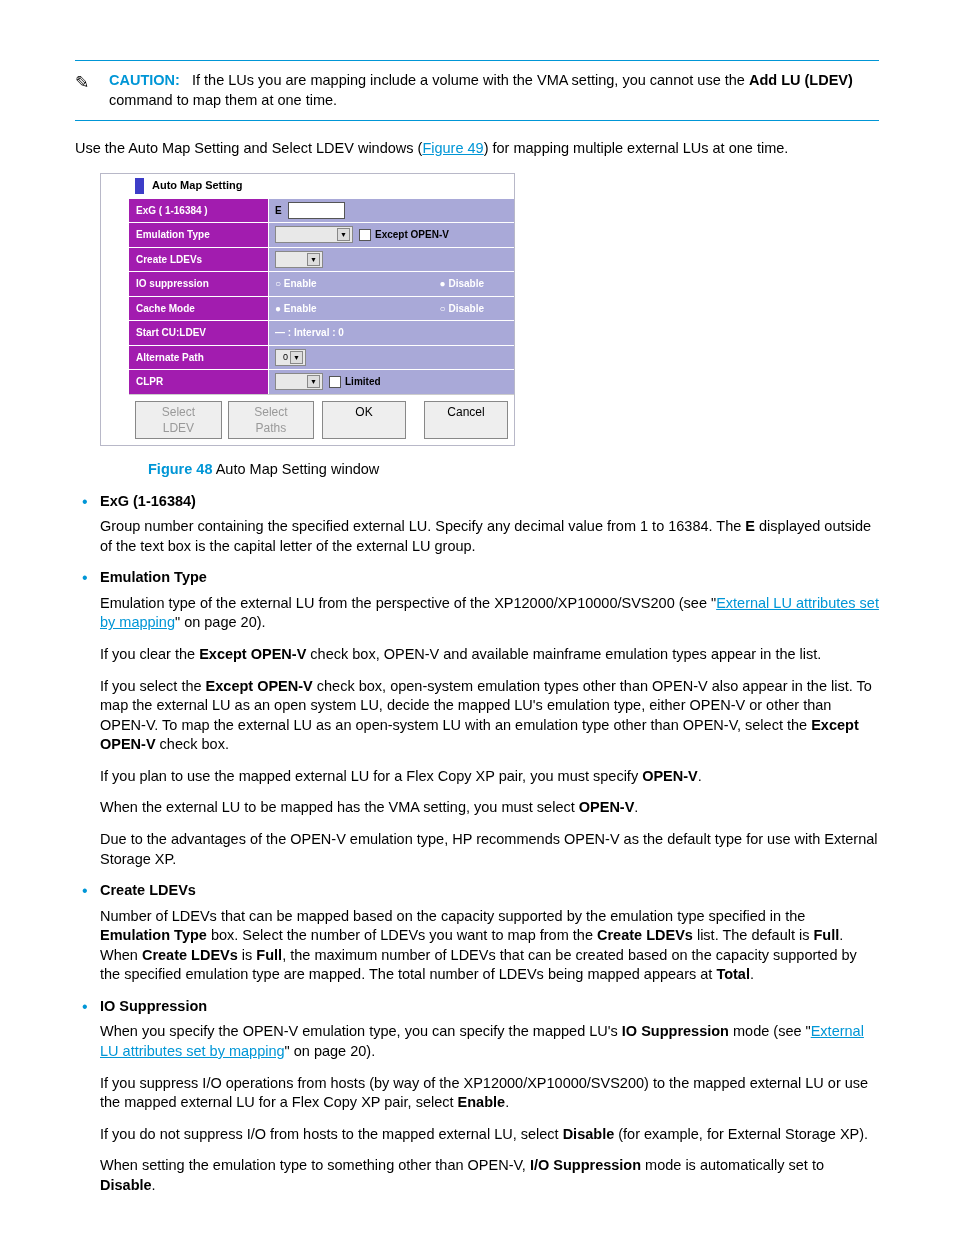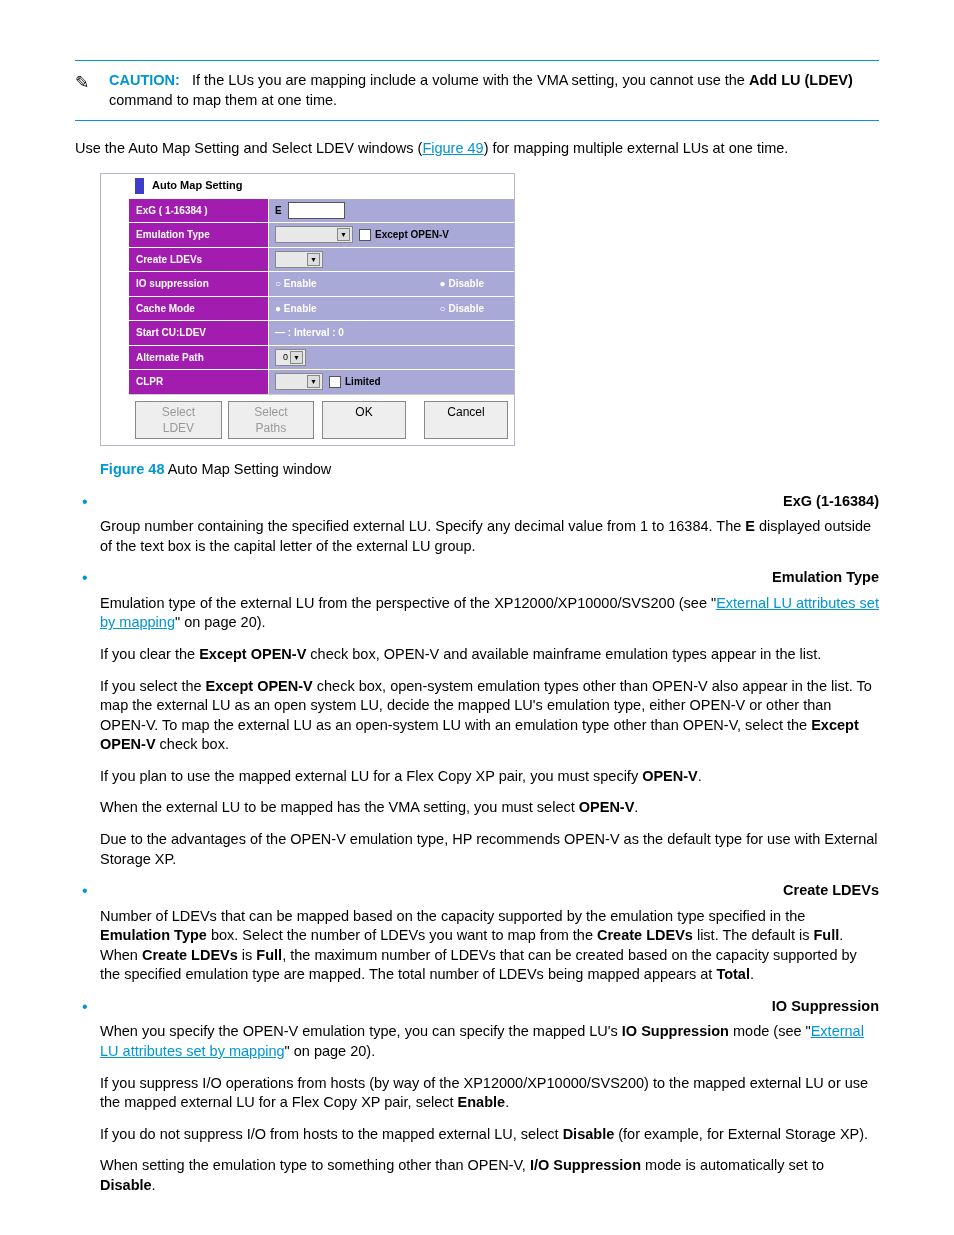"Figure 48" .blue-cap { margin-left: none -> 48px }
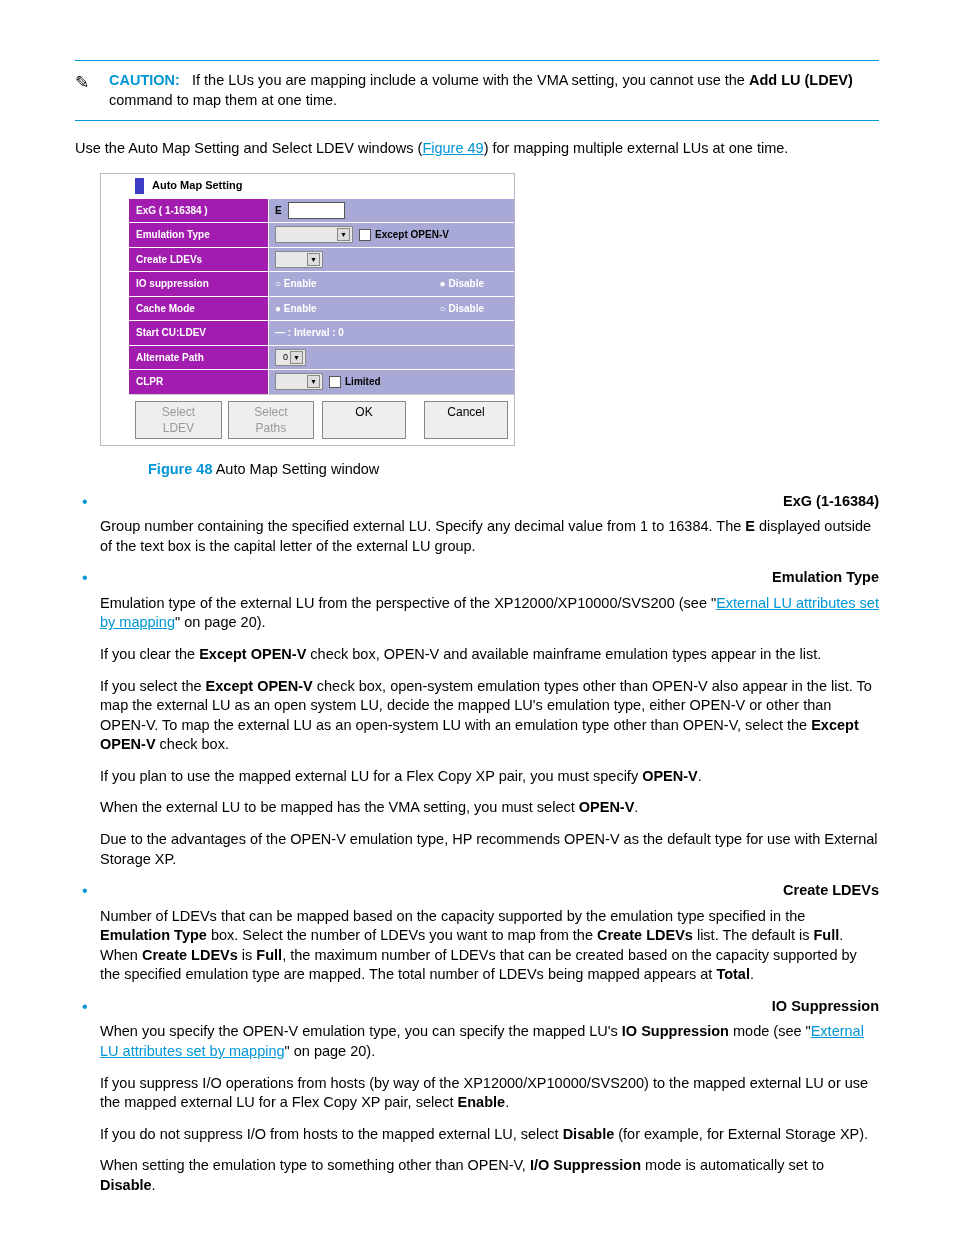"ExG (1-16384)" ul.biglist > li > .term { text-align: right -> none }
